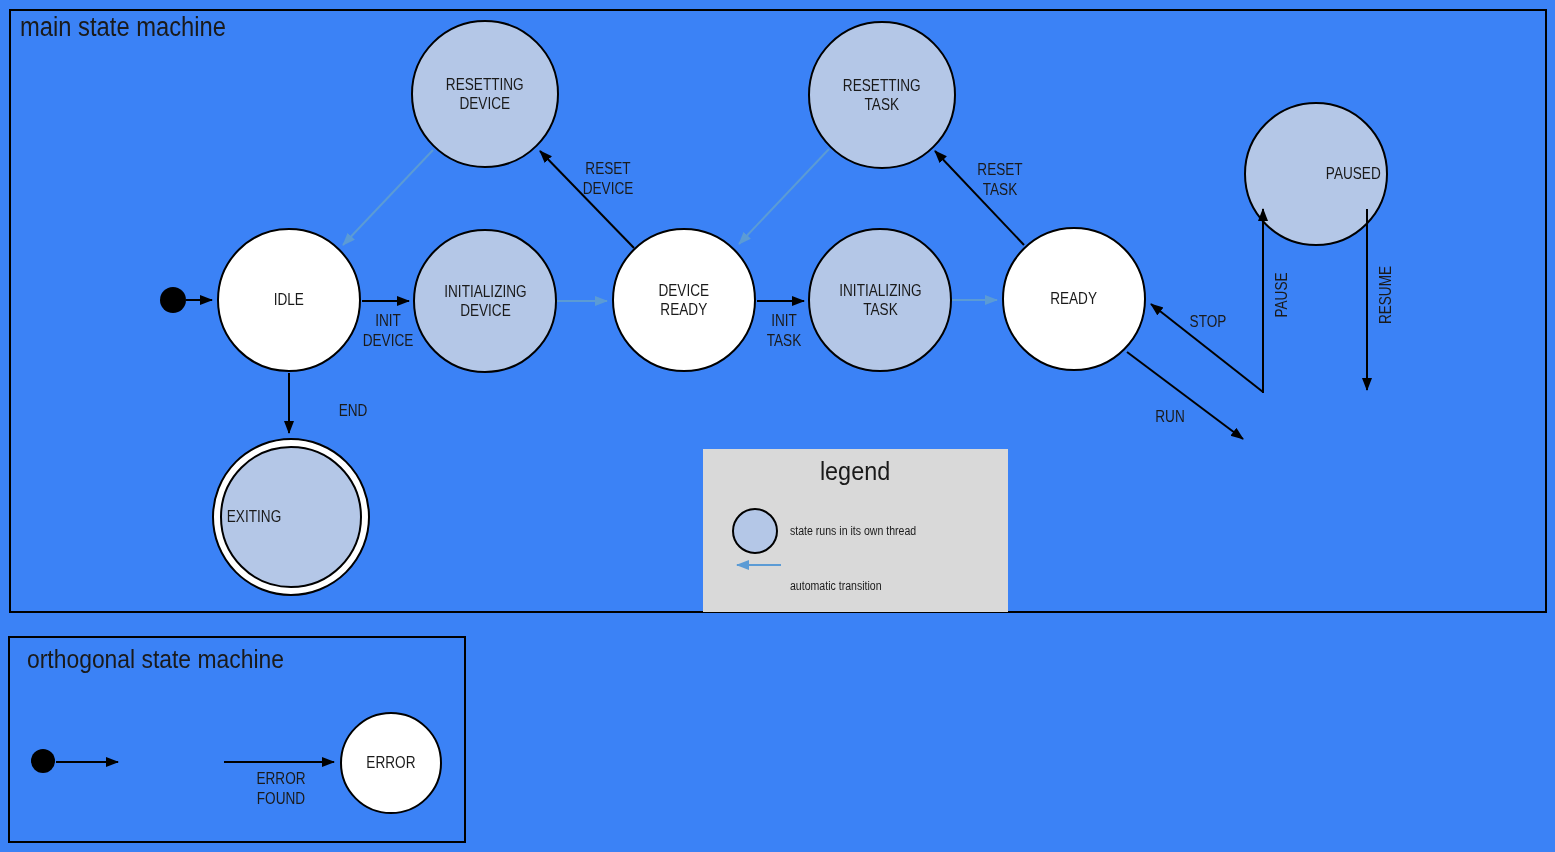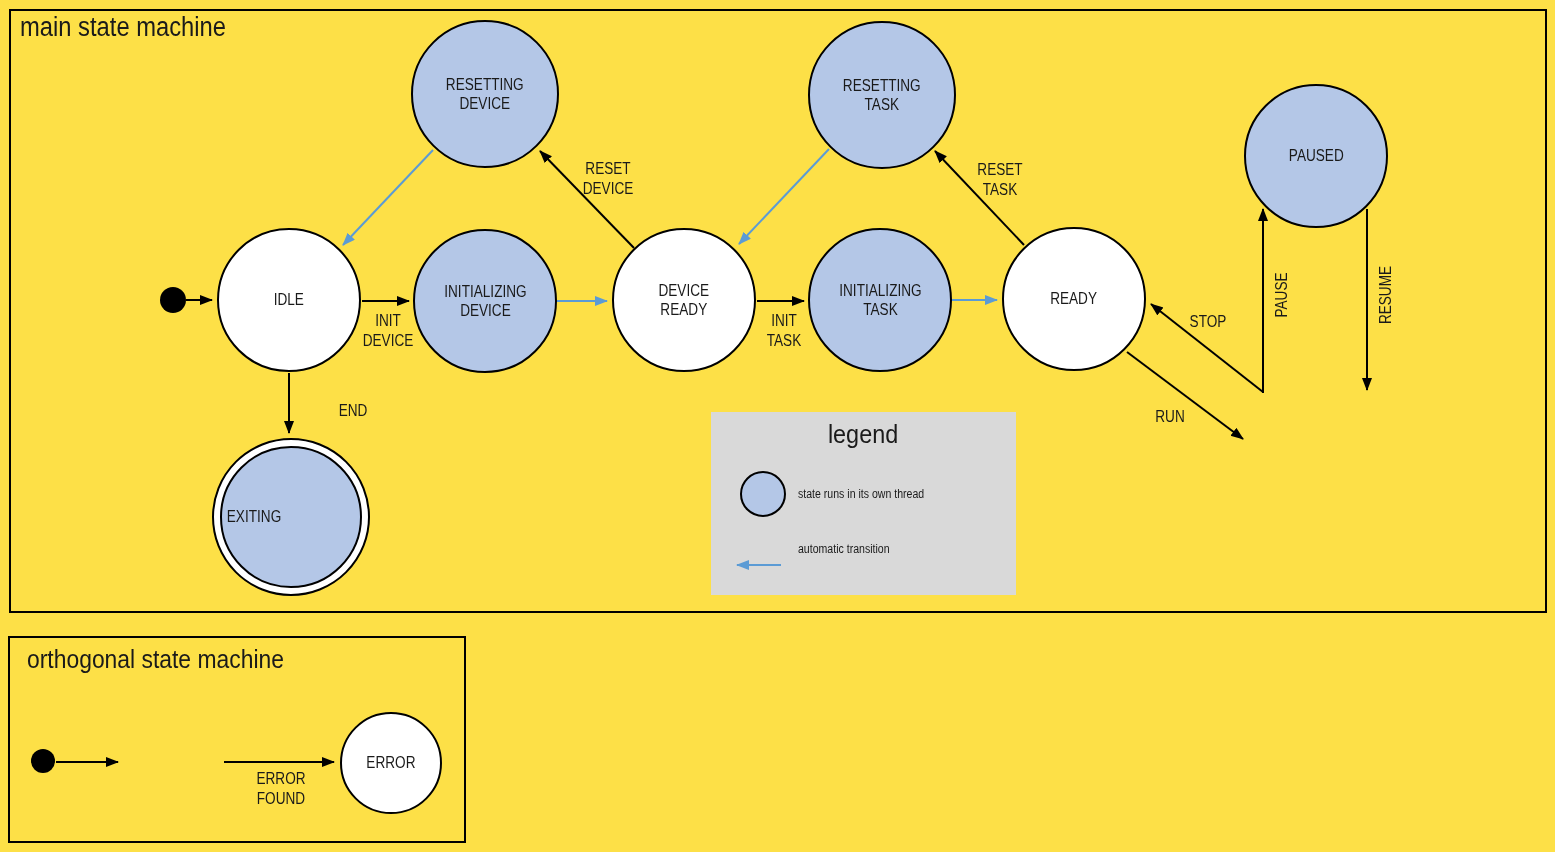"main state machine" .canvas { background: #fde047 -> #3b82f6 }
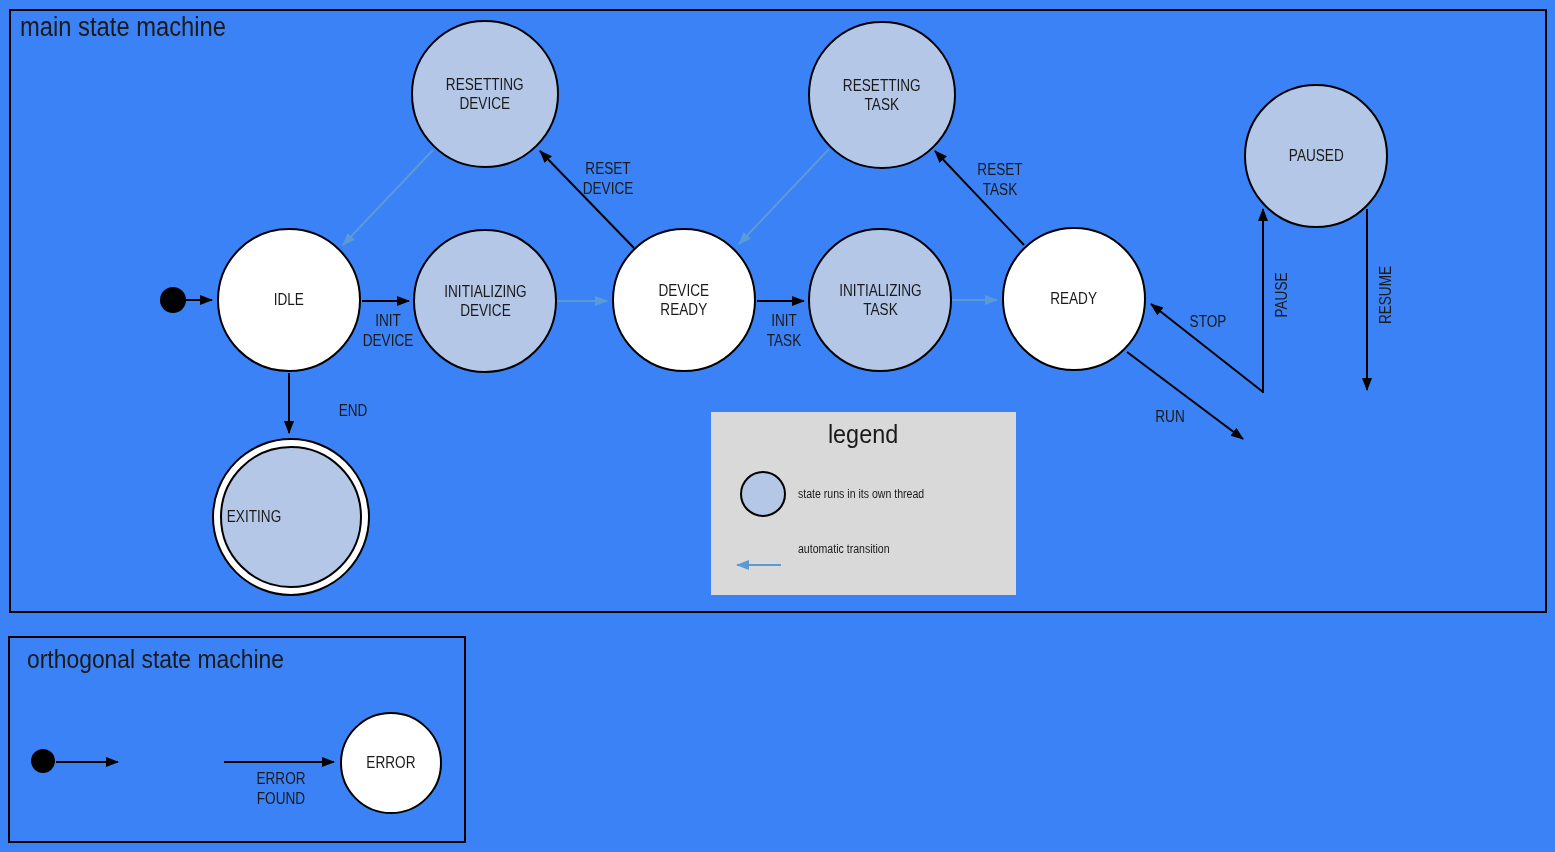"PAUSED" div.state { justify-content: none -> flex-end; top: 84px -> 102px }
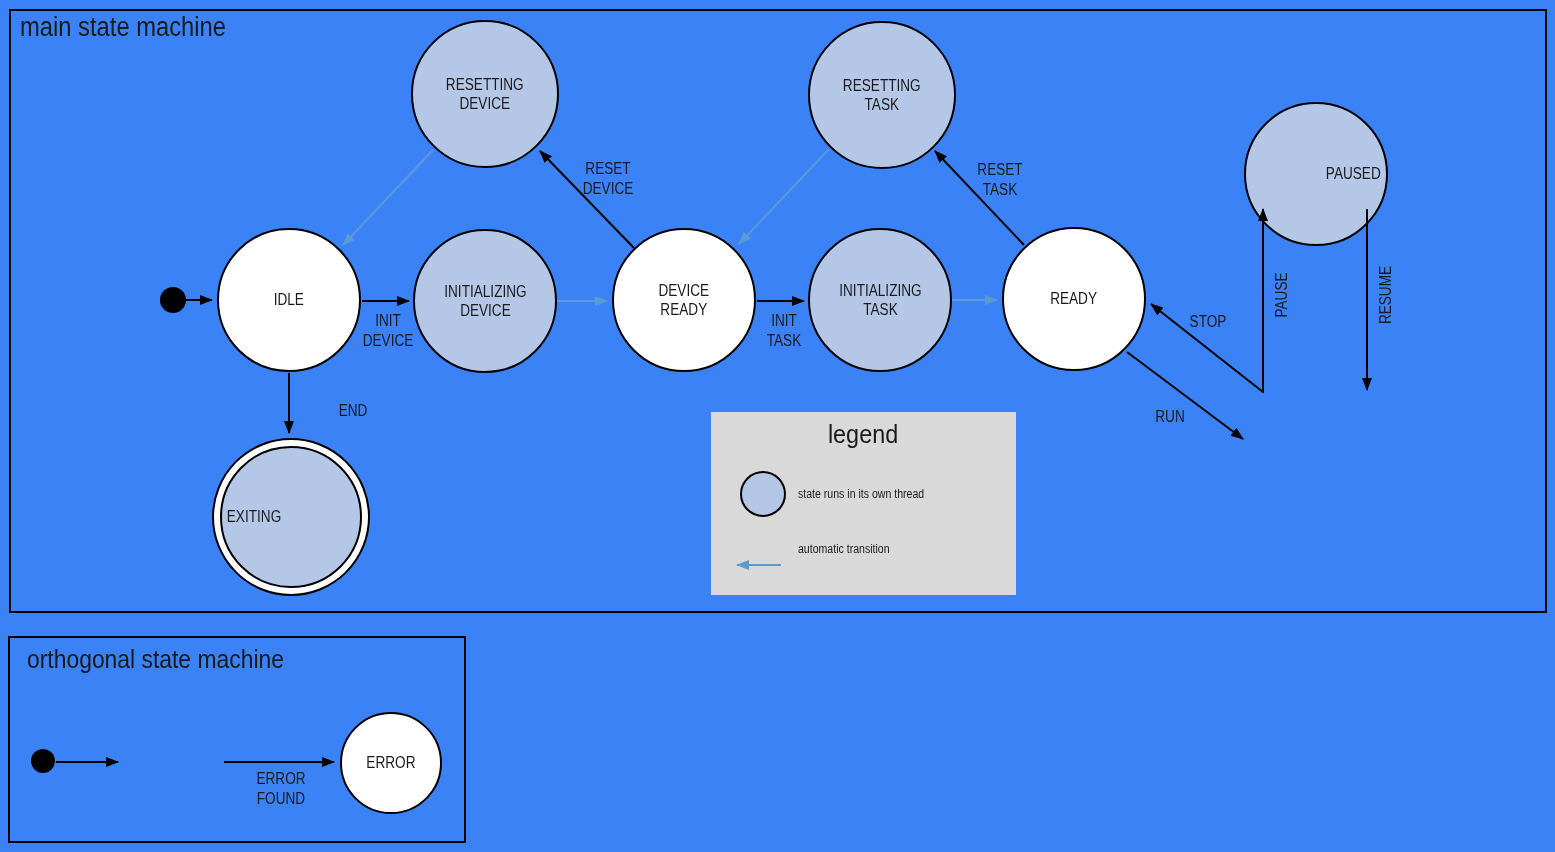"legend" .legend { height: 183px -> 163px; margin-left: 8px -> none; top: 412px -> 449px }
